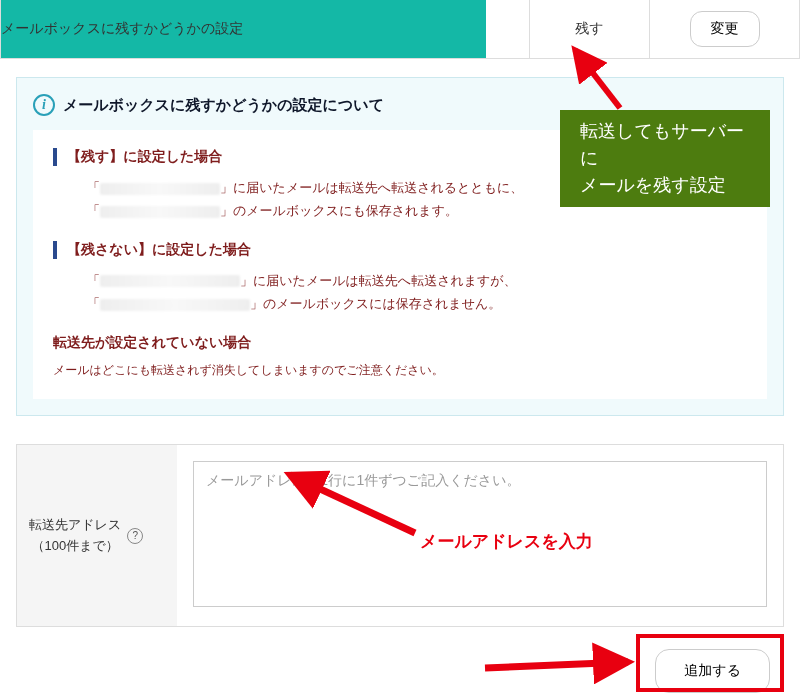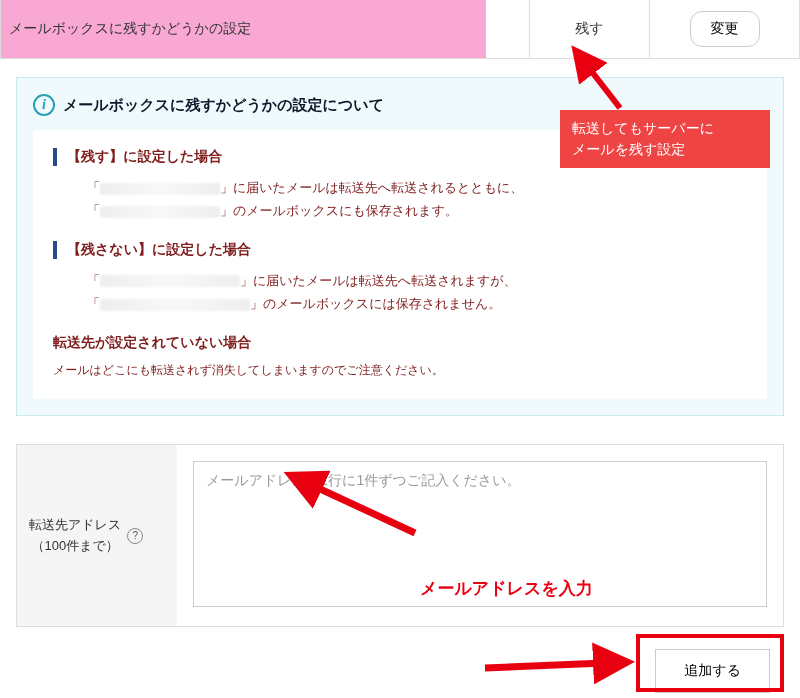"メールボックスに残すかどうかの設定" .setting-label { background: #f9a8d4 -> #14b8a6; padding: 20px 8px -> 20px 0 }
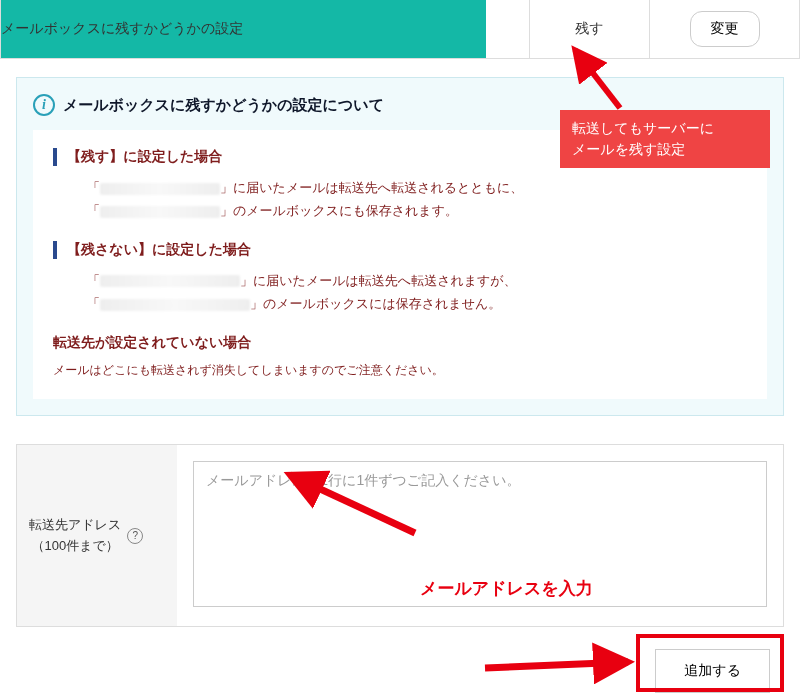"転送してもサーバーに" .anno-orange { background: #ef4444 -> #4d7c0f; font-size: 14px -> 18px; padding: 8px 12px -> 8px 20px }
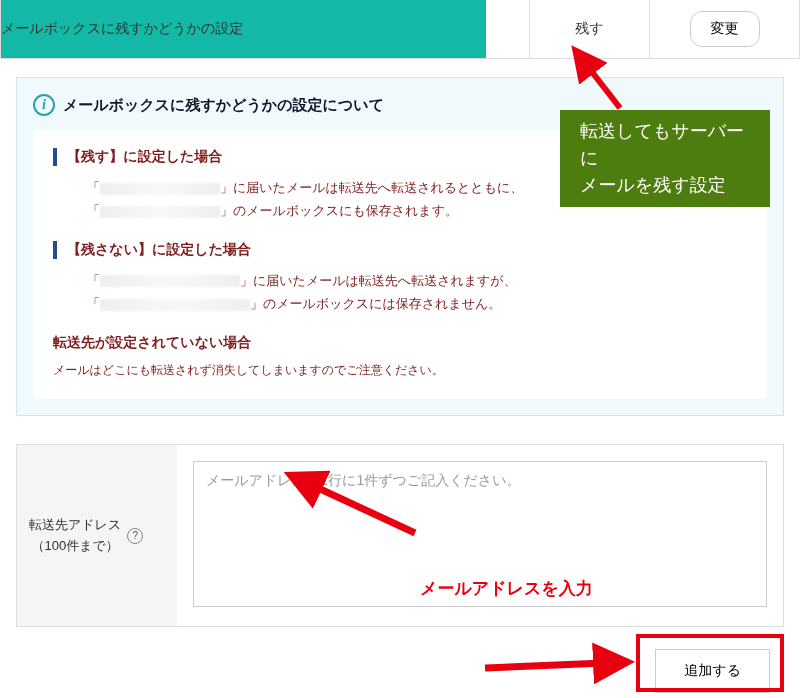"メールアドレスを入力" .anno-red-text { margin-top: 47px -> none }
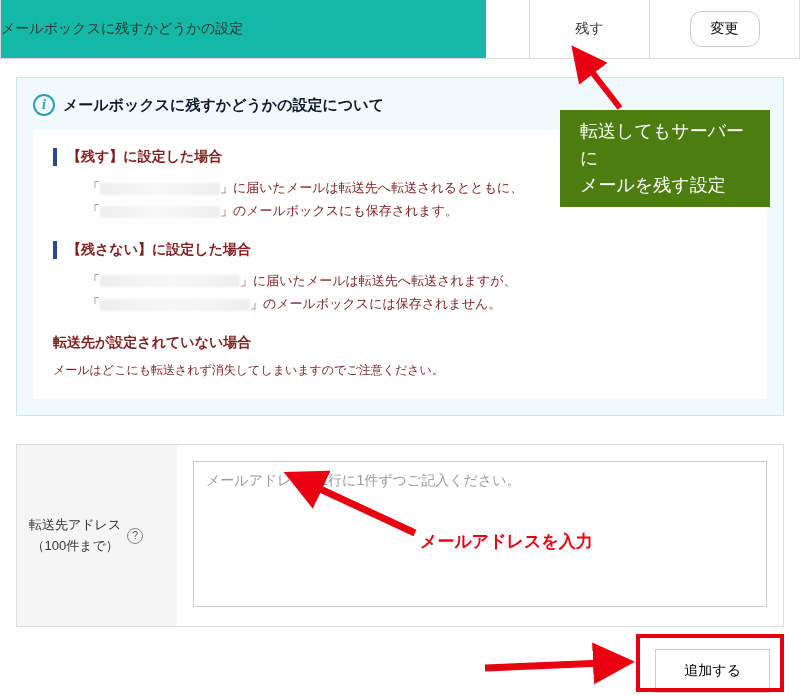"追加する" .btn-add { border-radius: 0 -> 14px }
